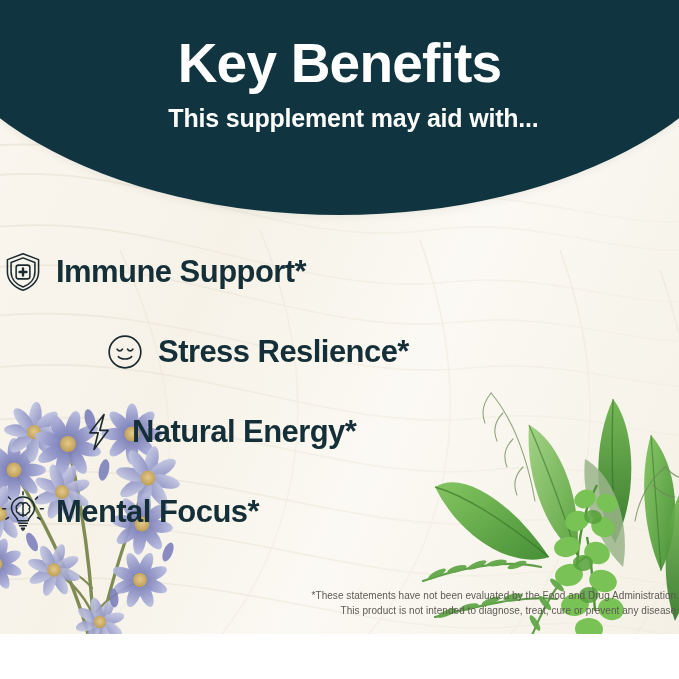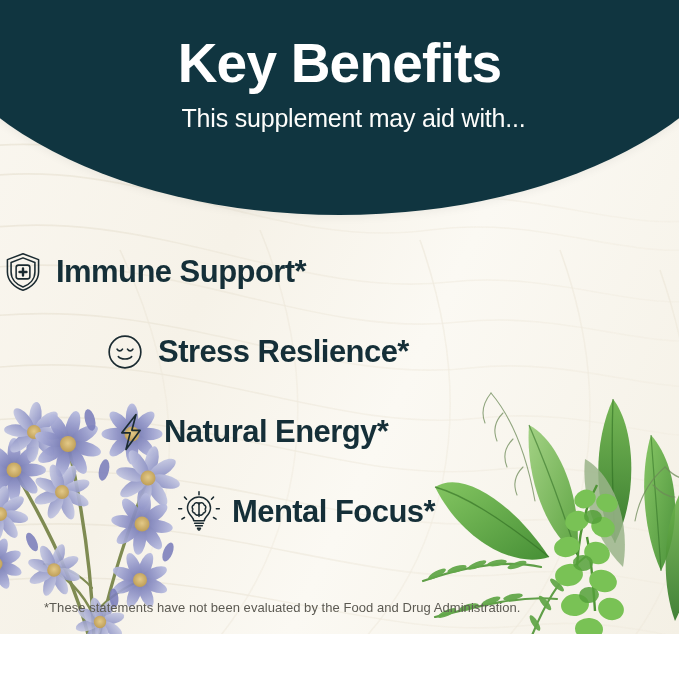"This supplement may aid with..." .subtitle { font-weight: 400 -> 700 }
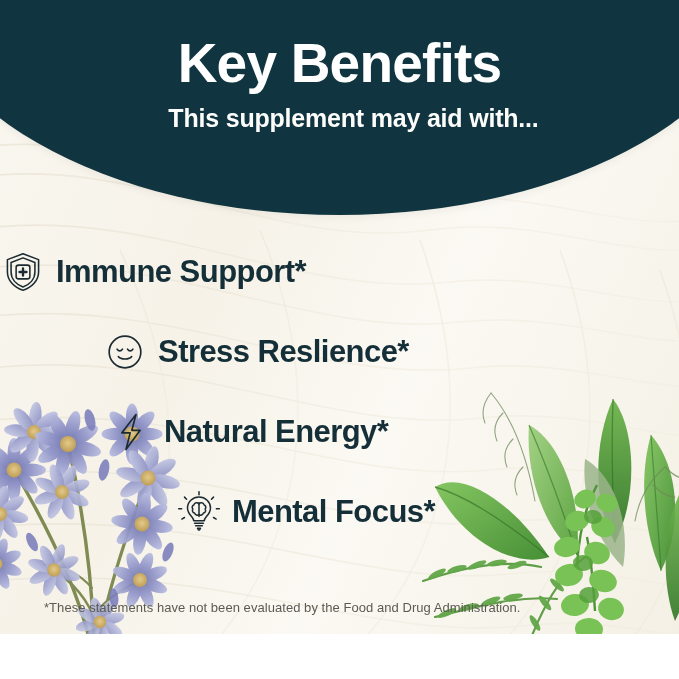"Natural Energy*" .benefit-row.r3 { padding-left: 108px -> 76px }
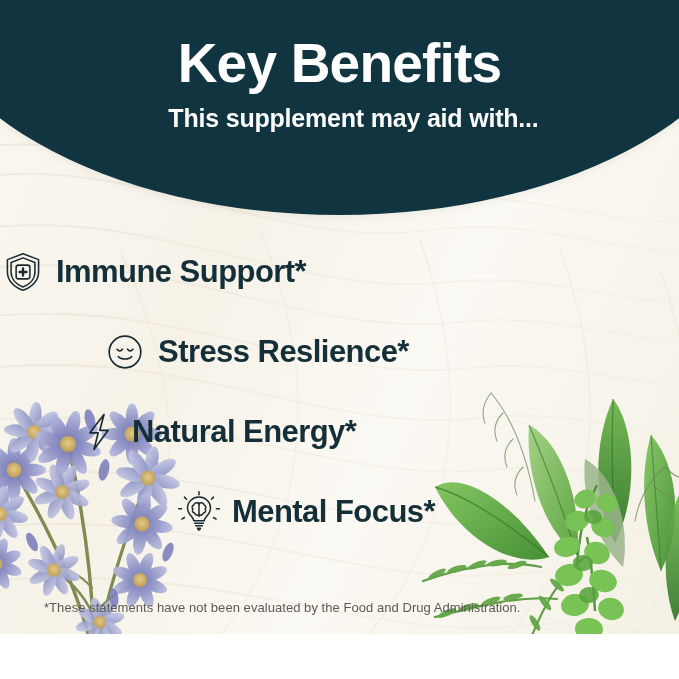"Mental Focus*" .benefit-row.r4 { padding-left: 176px -> none }
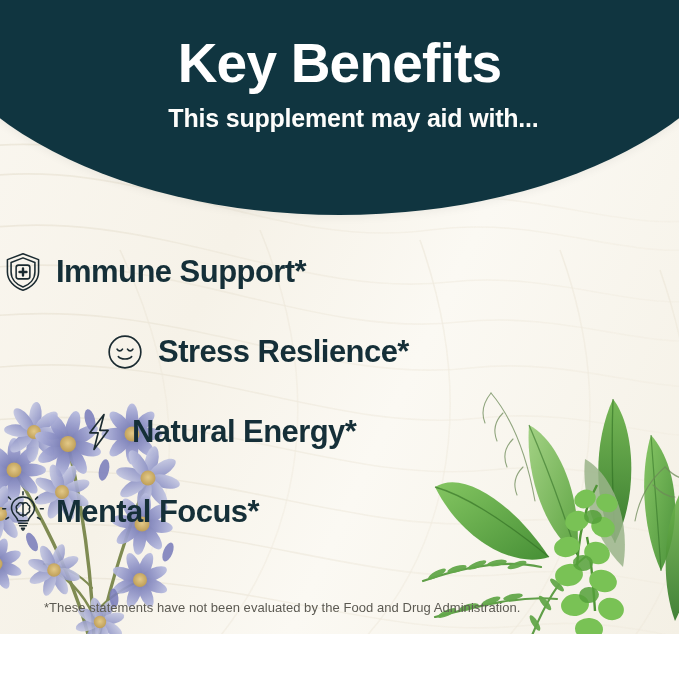"*These statements have not been" .disclaimer { font-size: 13px -> 10px; padding-left: 44px -> none; text-align: left -> right }
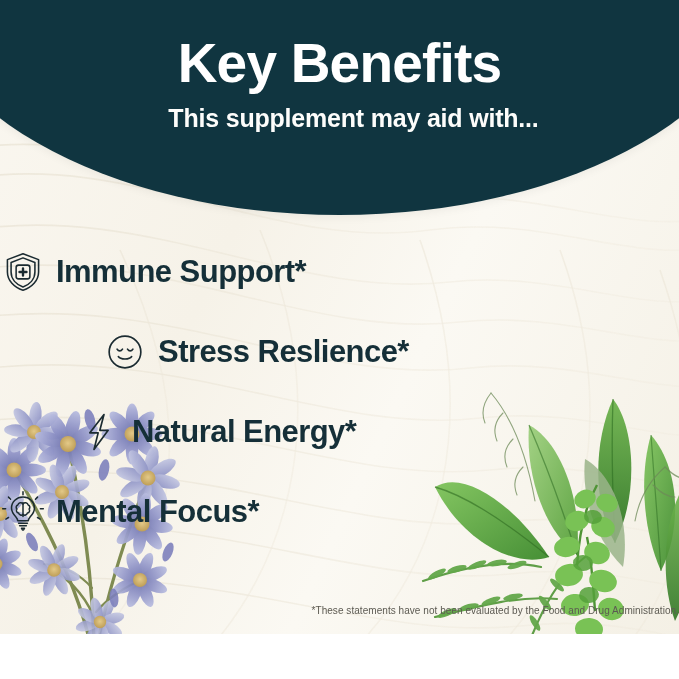"This product is not intended" div { html: none -> <div>This product is not intended to diagnose, treat, cure or prevent any disease.</div> }
